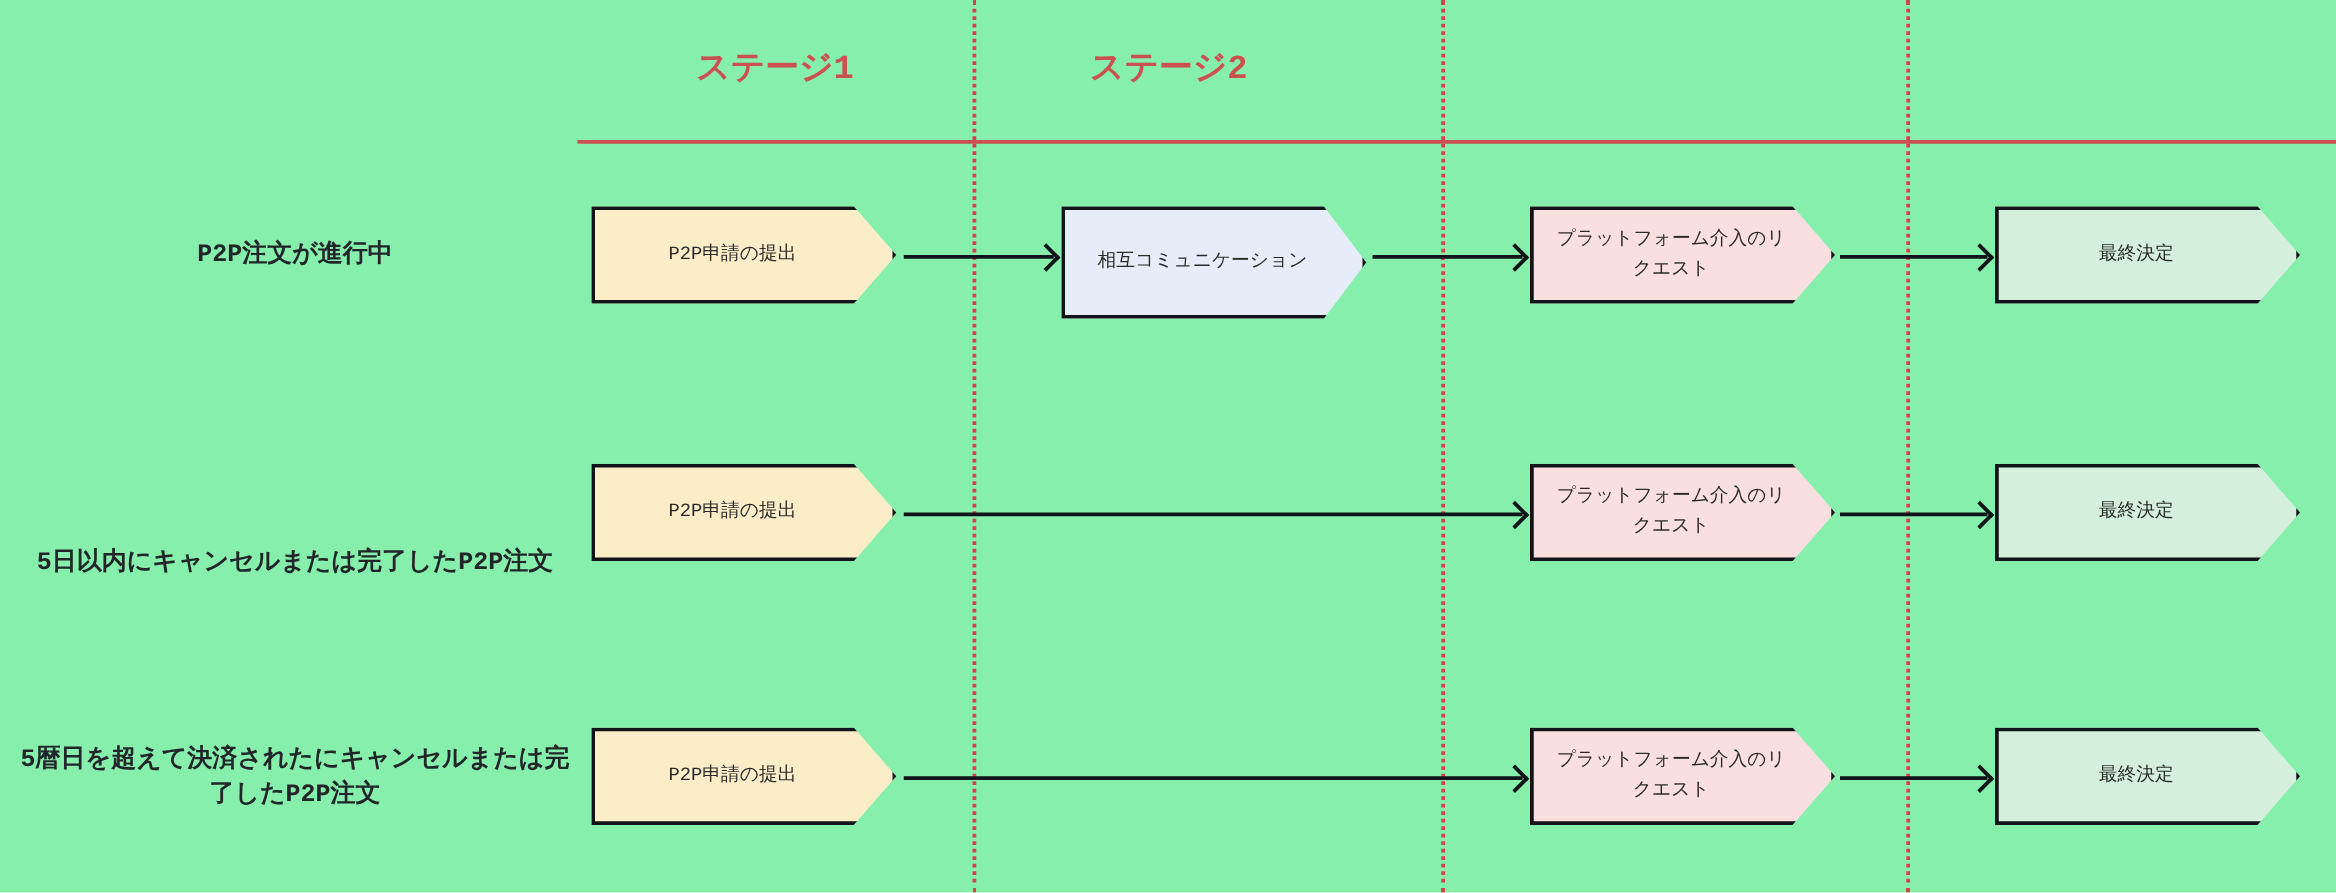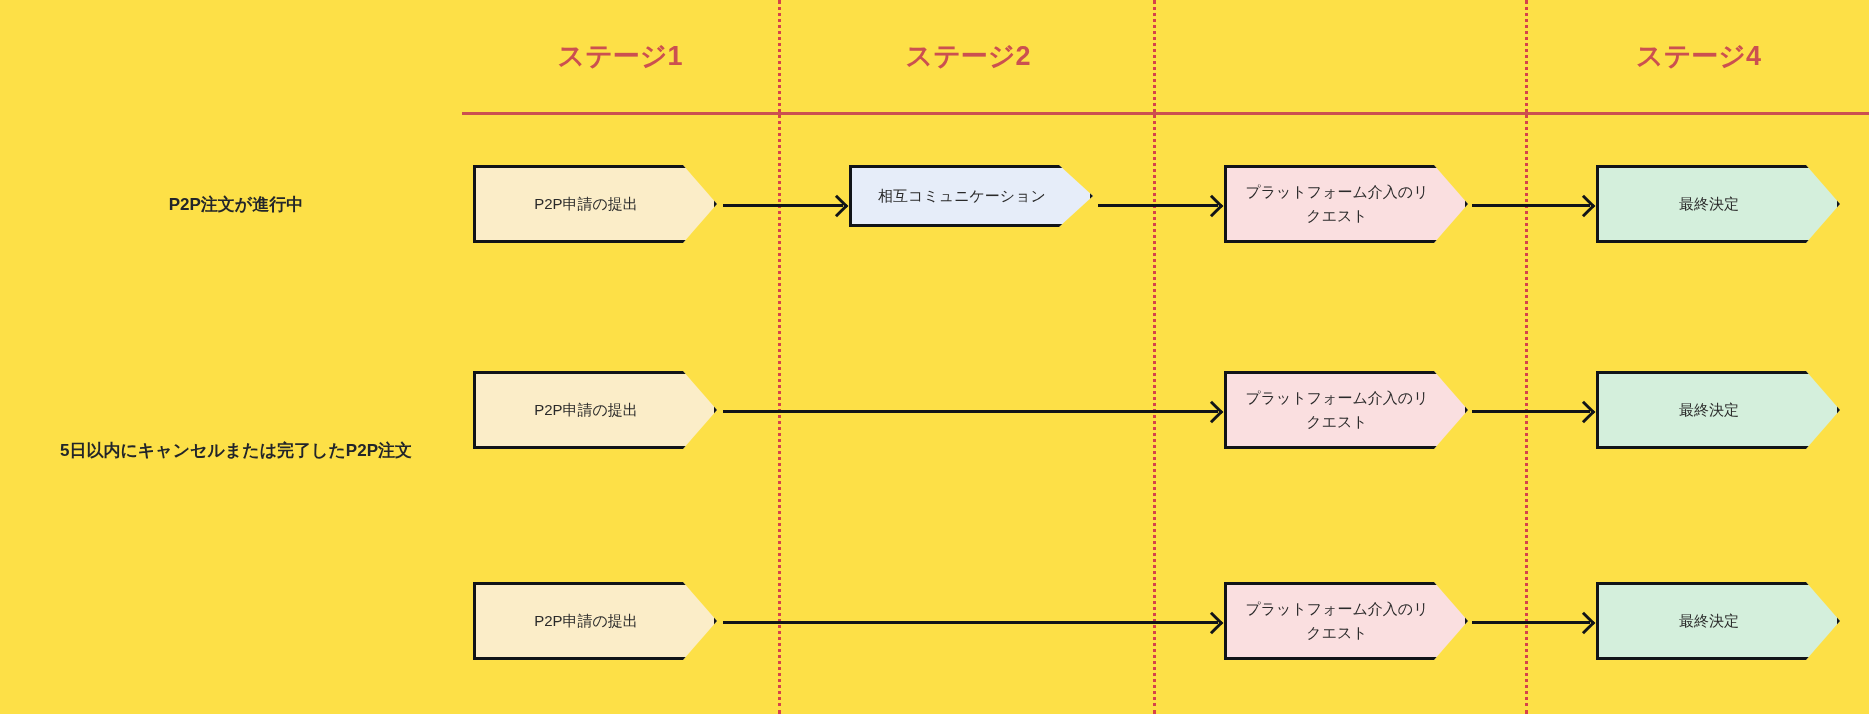"ステージ1" #canvas { background: #fde047 -> #86efac; font-family: none -> Liberation Mono, monospace }
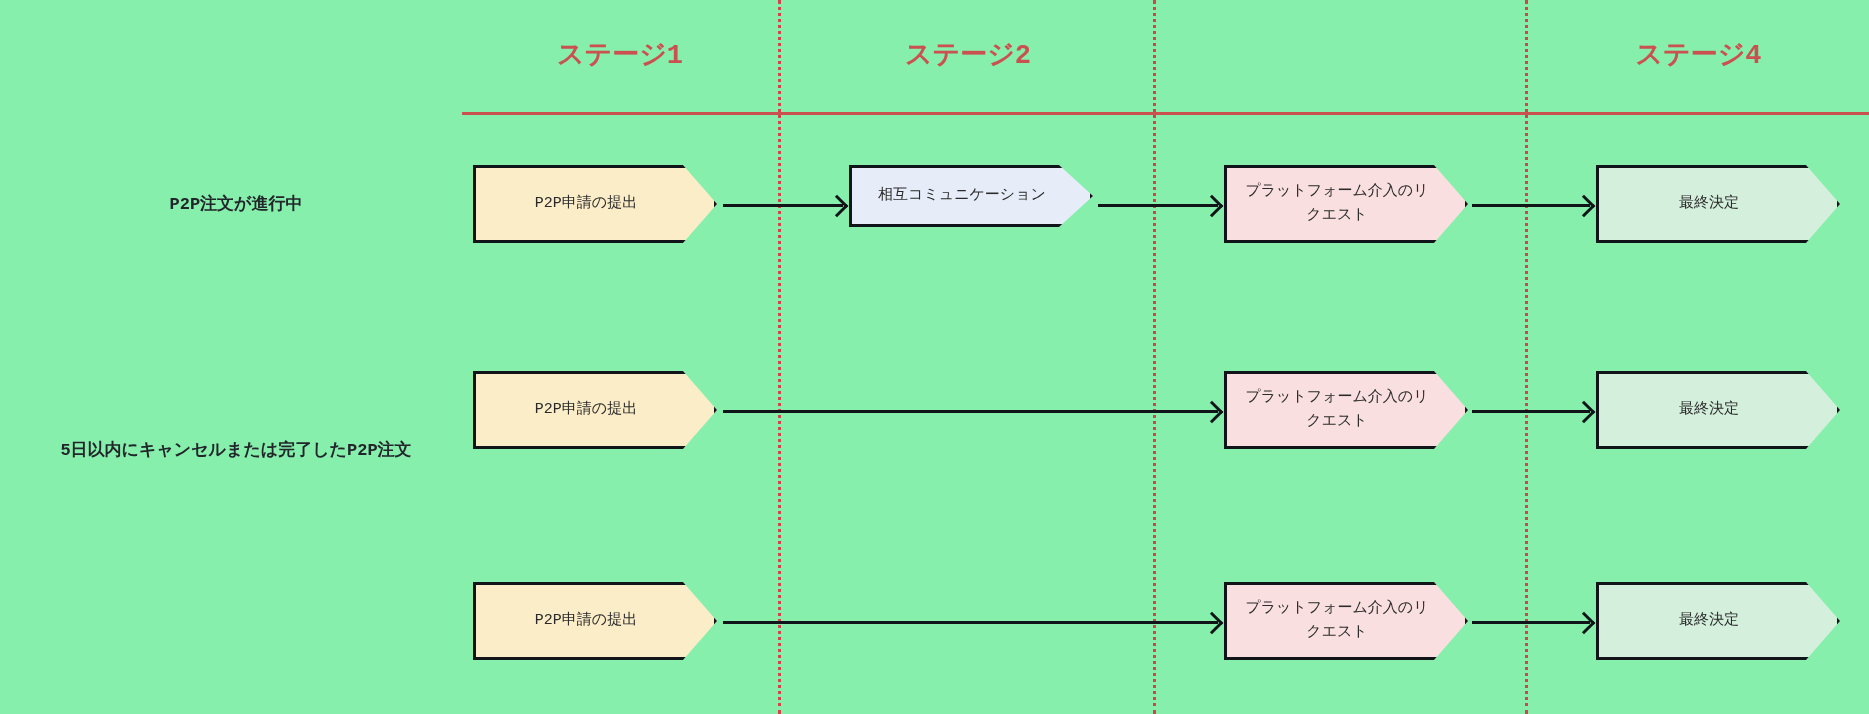"ステージ2" div.stage-label { left: 782px -> 749px }
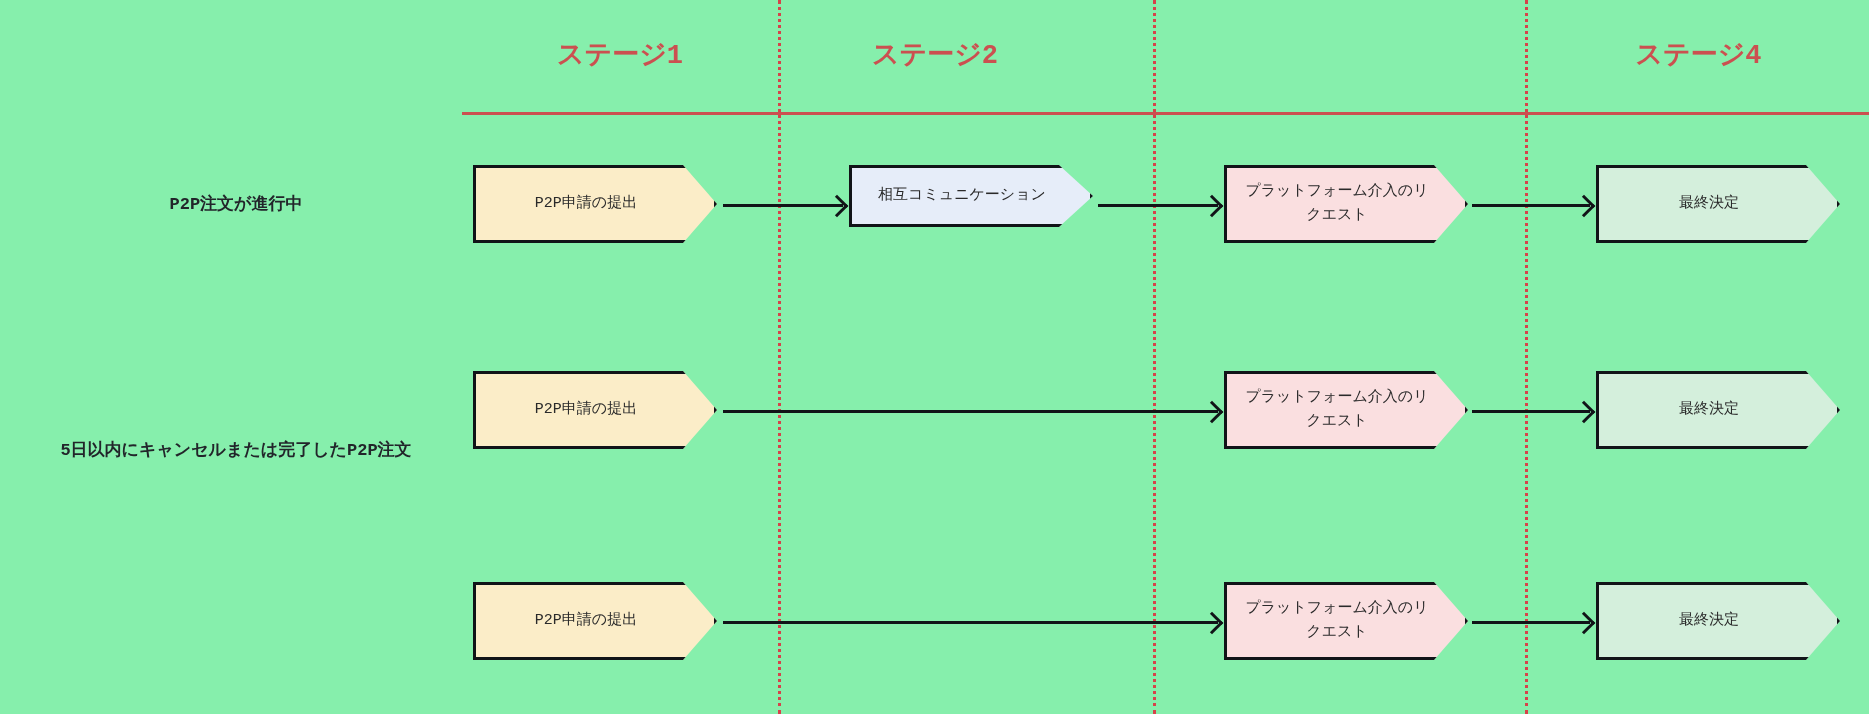"ステージ4" div.stage-label { html: <div>ステージ4</div> -> none }
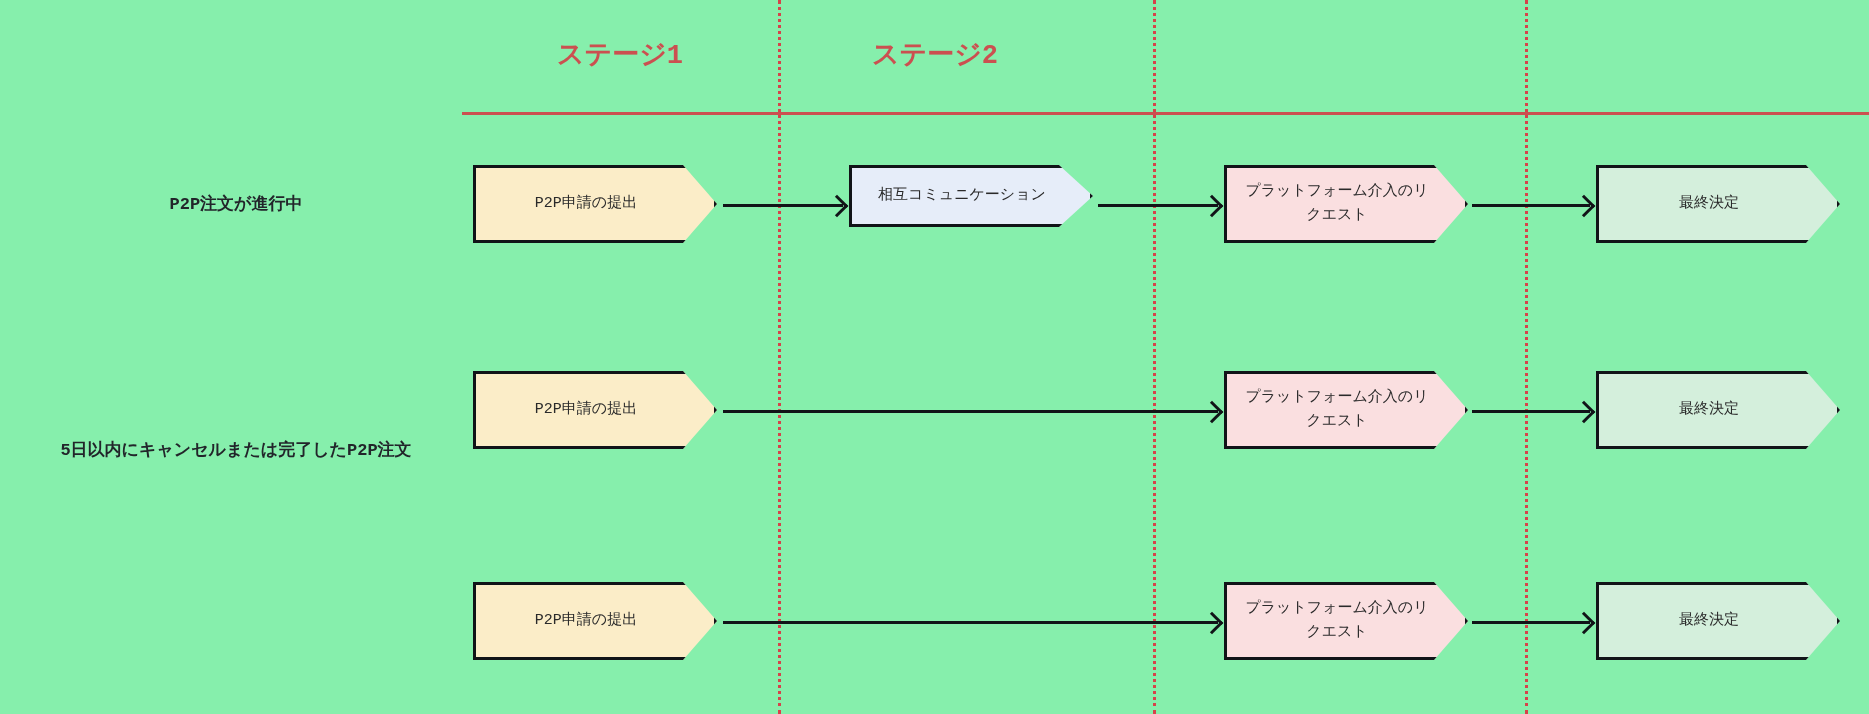"P2P注文が進行中" .row-label { font-size: 17px -> 20px }
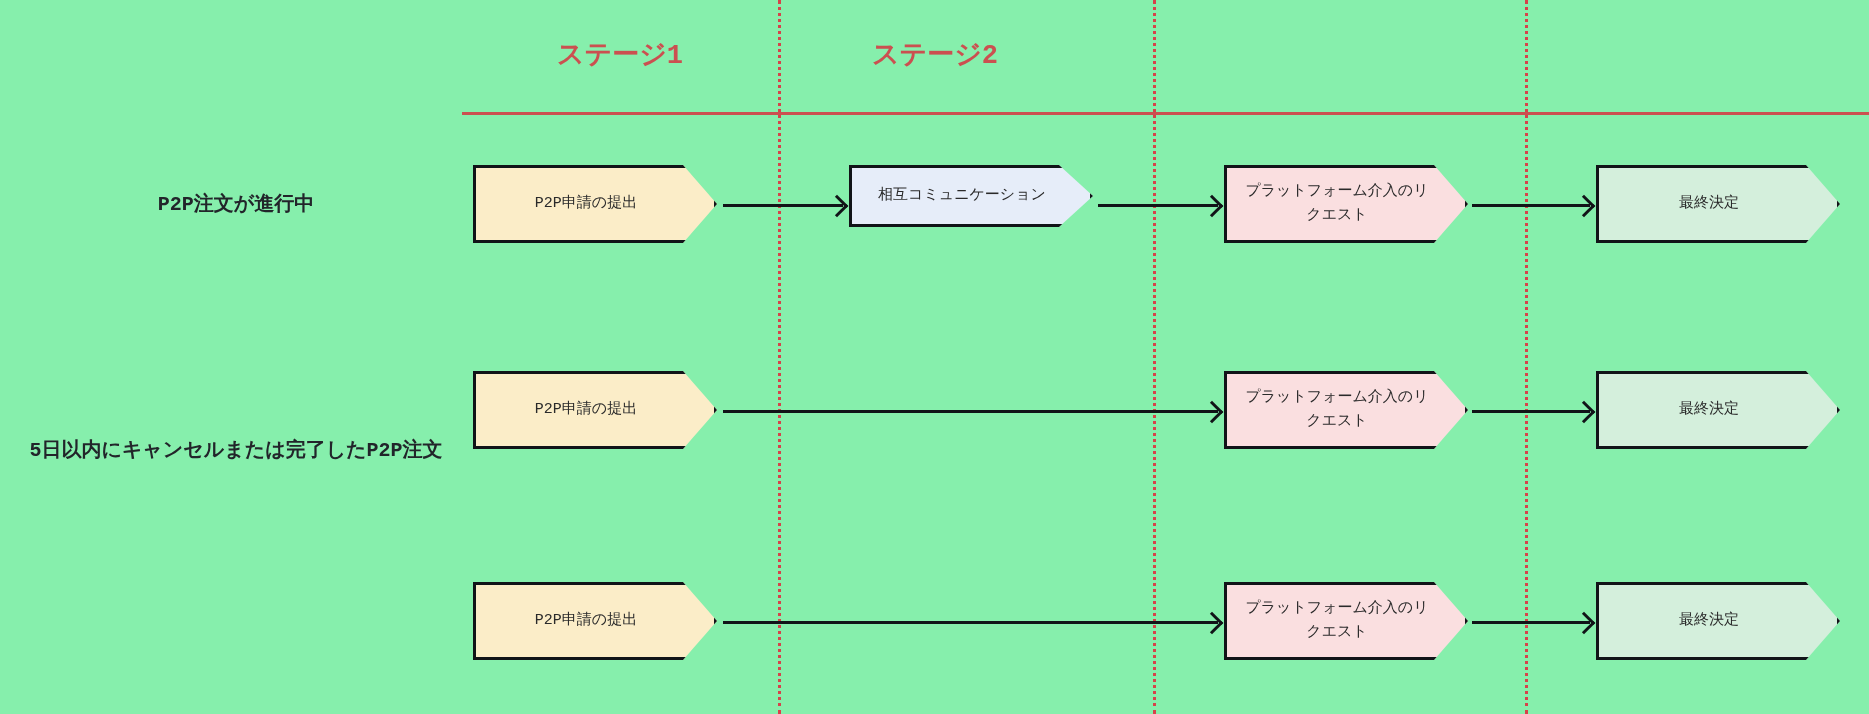"相互コミュニケーション" div.chevron { height: 62px -> 90px }
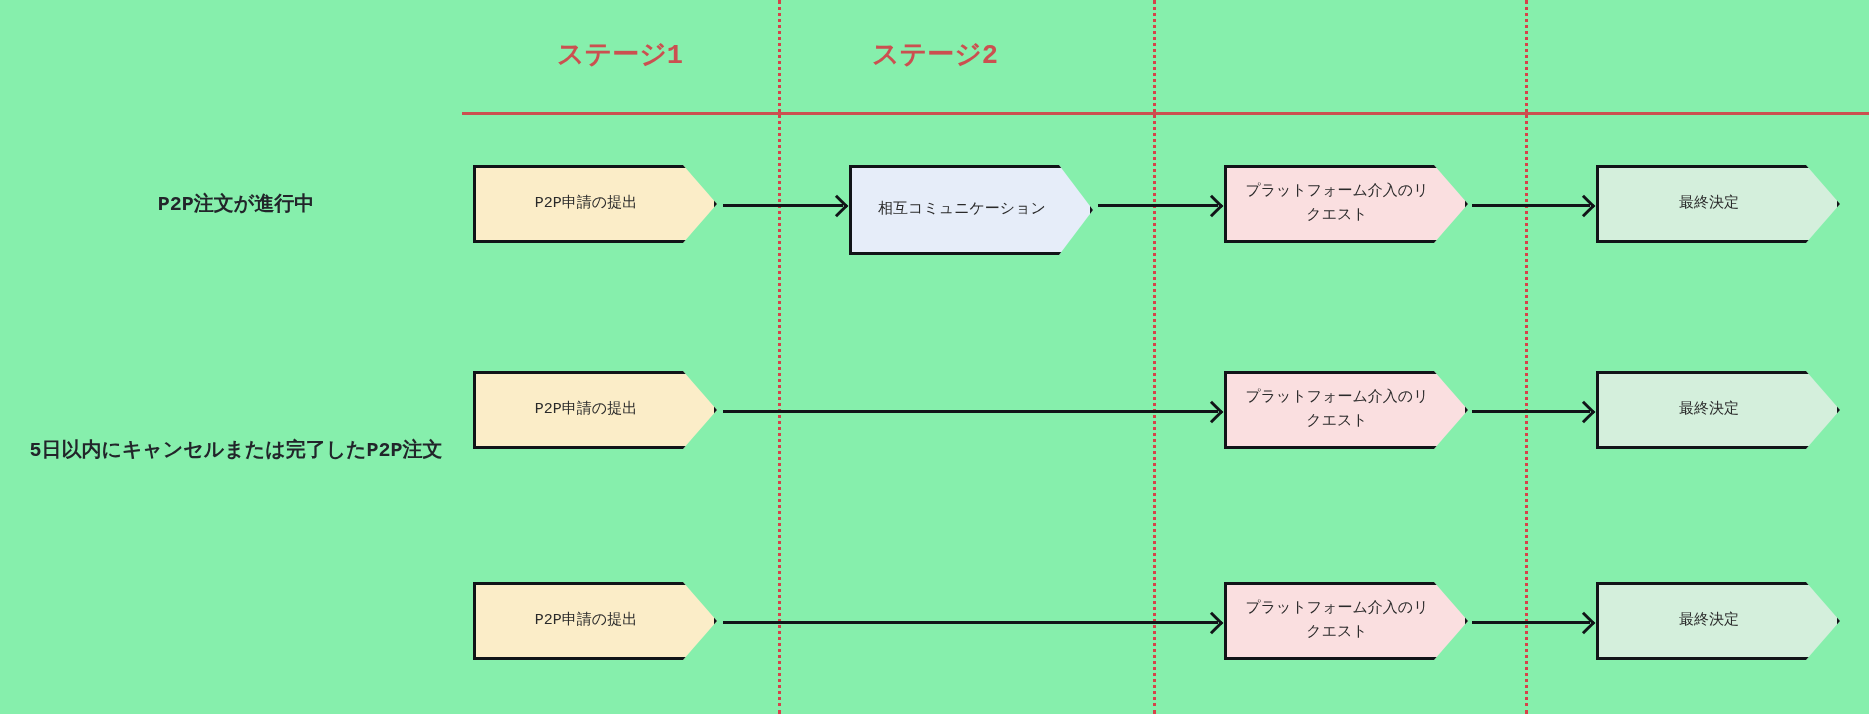"5暦日を超えて決済されたにキャンセルまたは完了したP2P注文" div.row-label { html: none -> <div>5暦日を超えて決済されたにキャンセルまたは完了したP2P注文</div> }
